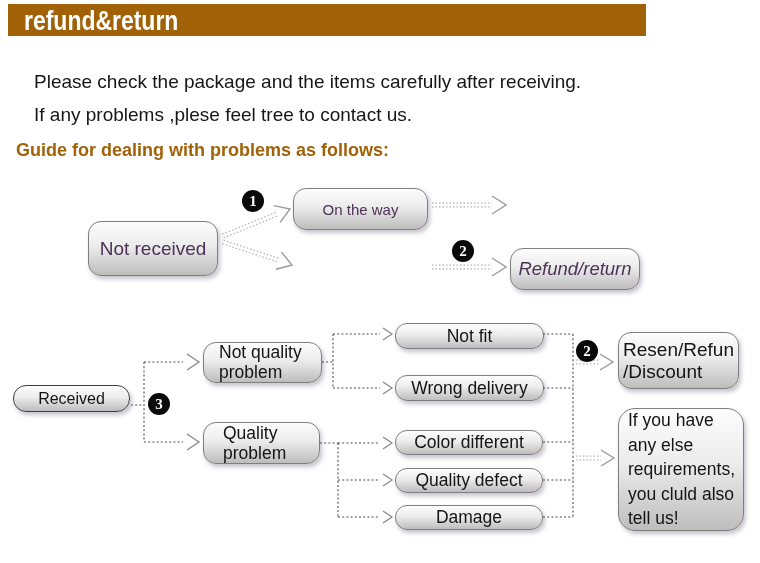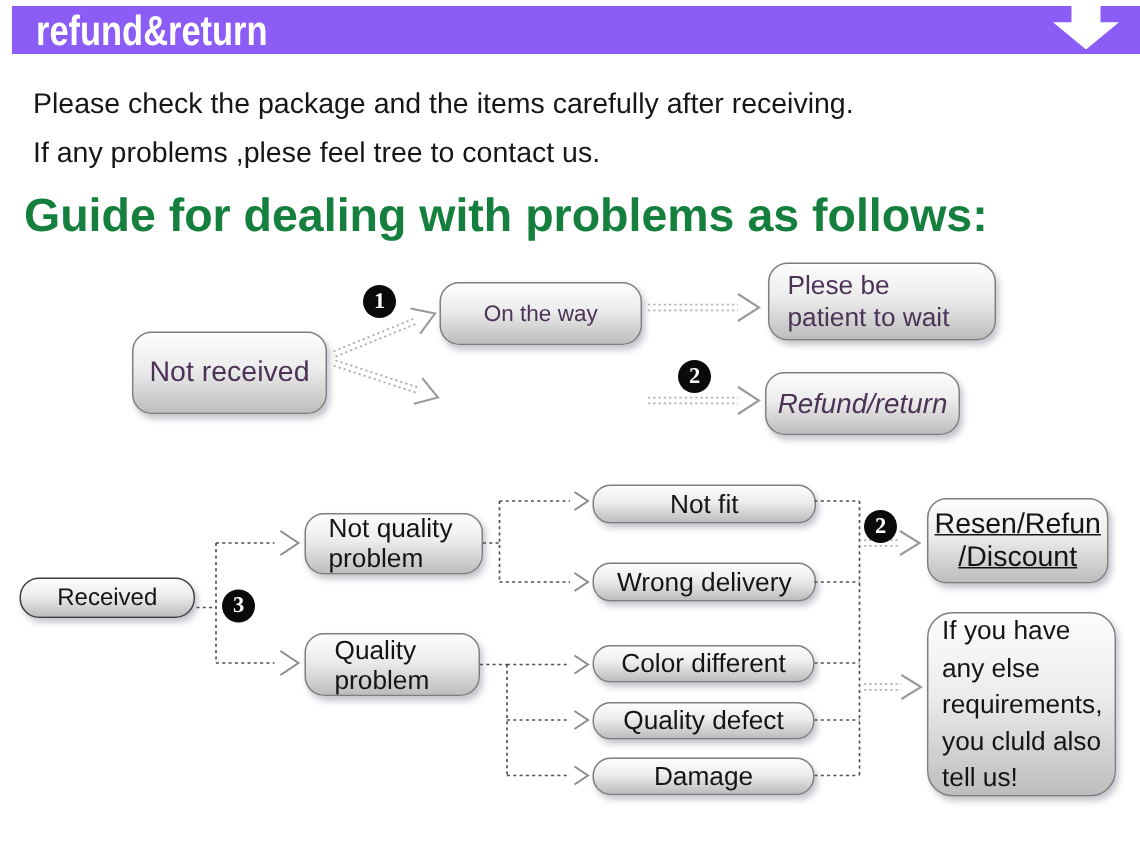"refund&return" .topbar { background: #8b5cf6 -> #a16207; padding-left: none -> 10px; width: 752px -> 628px }
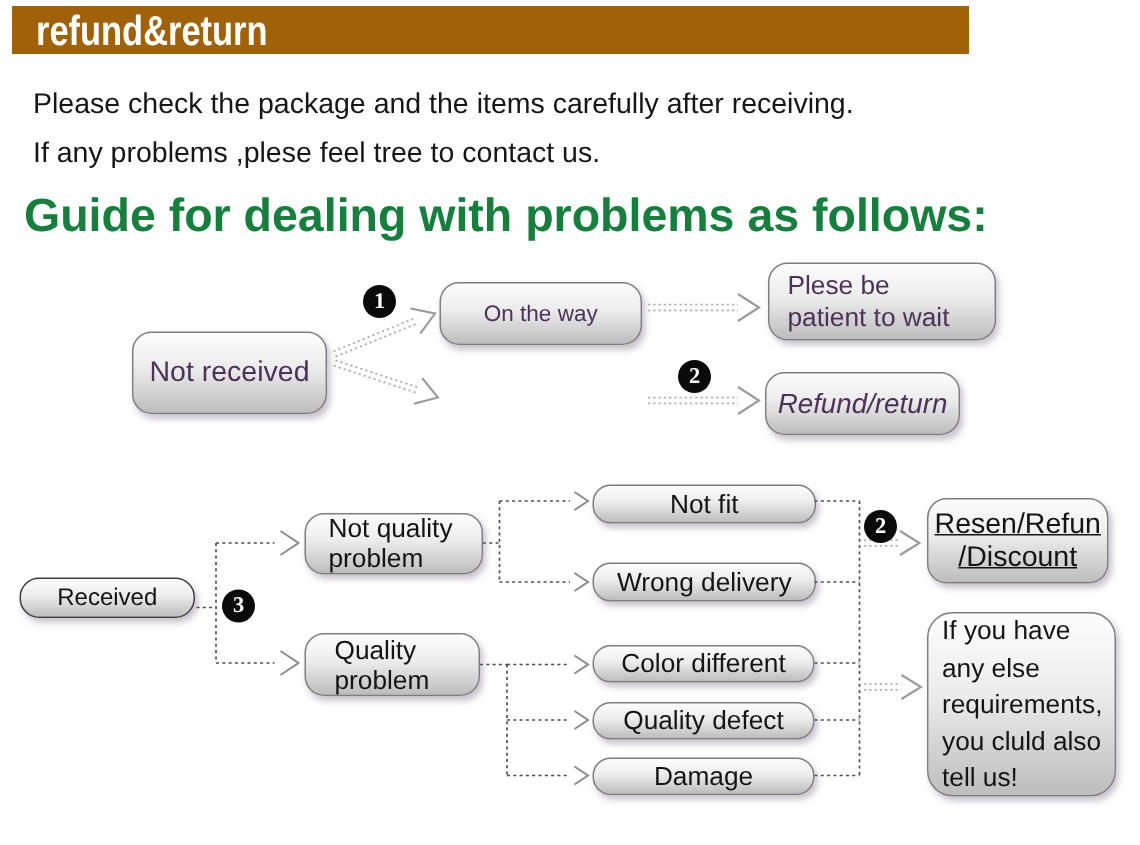"Please check the package and" .intro { margin: 0 -> 12px }
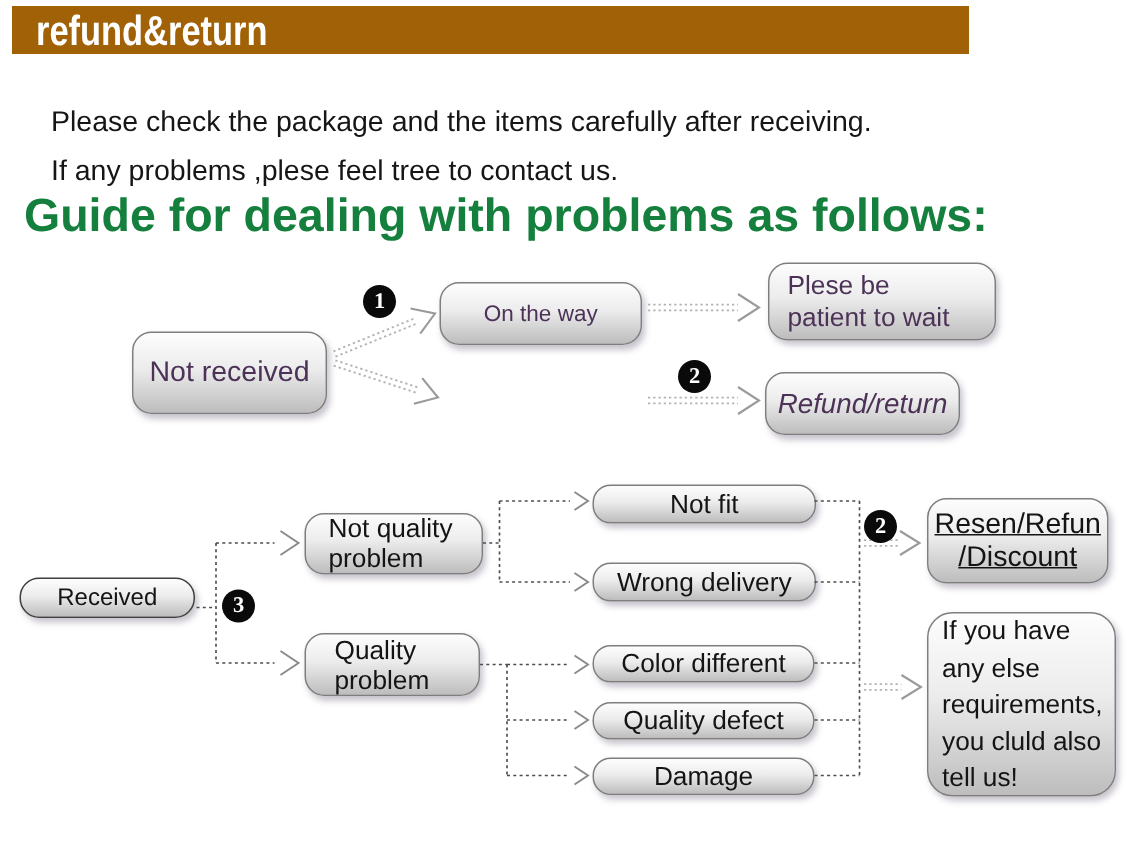"Guide for dealing with problems" .guide { color: #15803d -> #a16207; font-size: 31px -> 18px; top: 126px -> 140px }
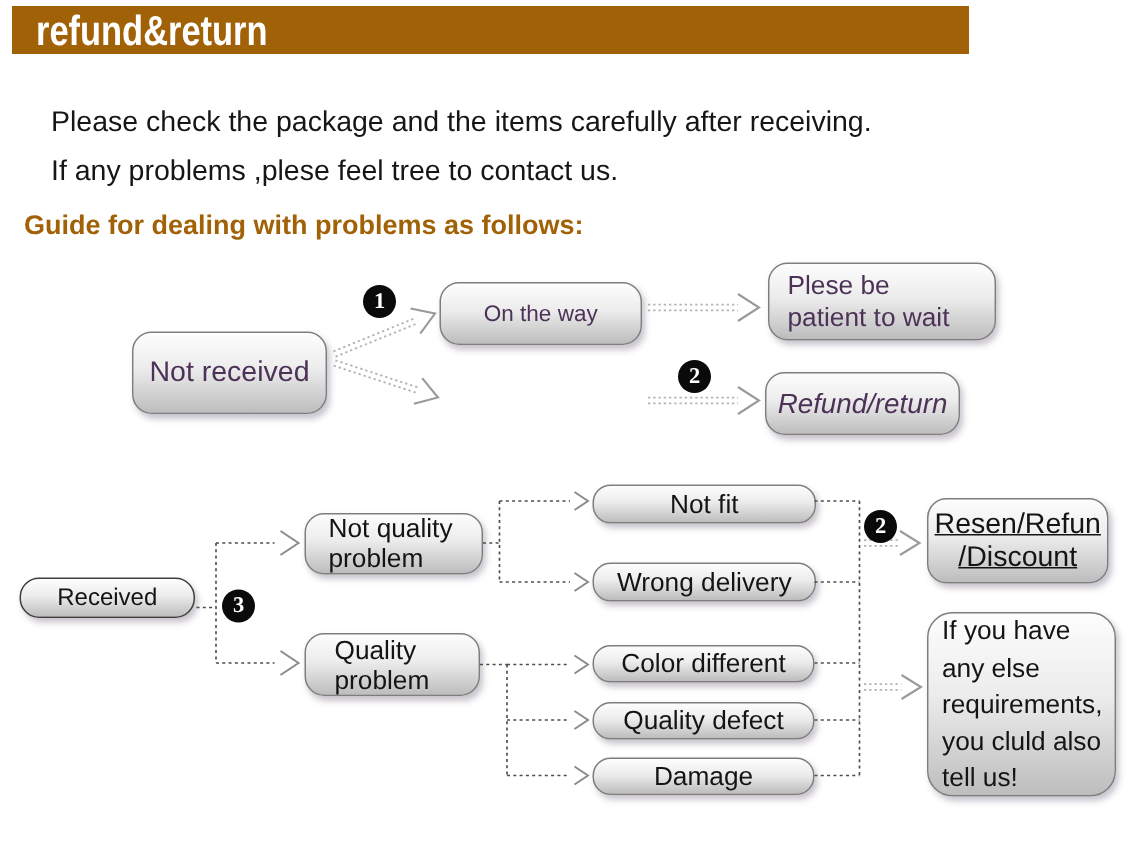"Plese be" div.node { html: <div> <span>Plese be patient to wait</span> </div> -> none }
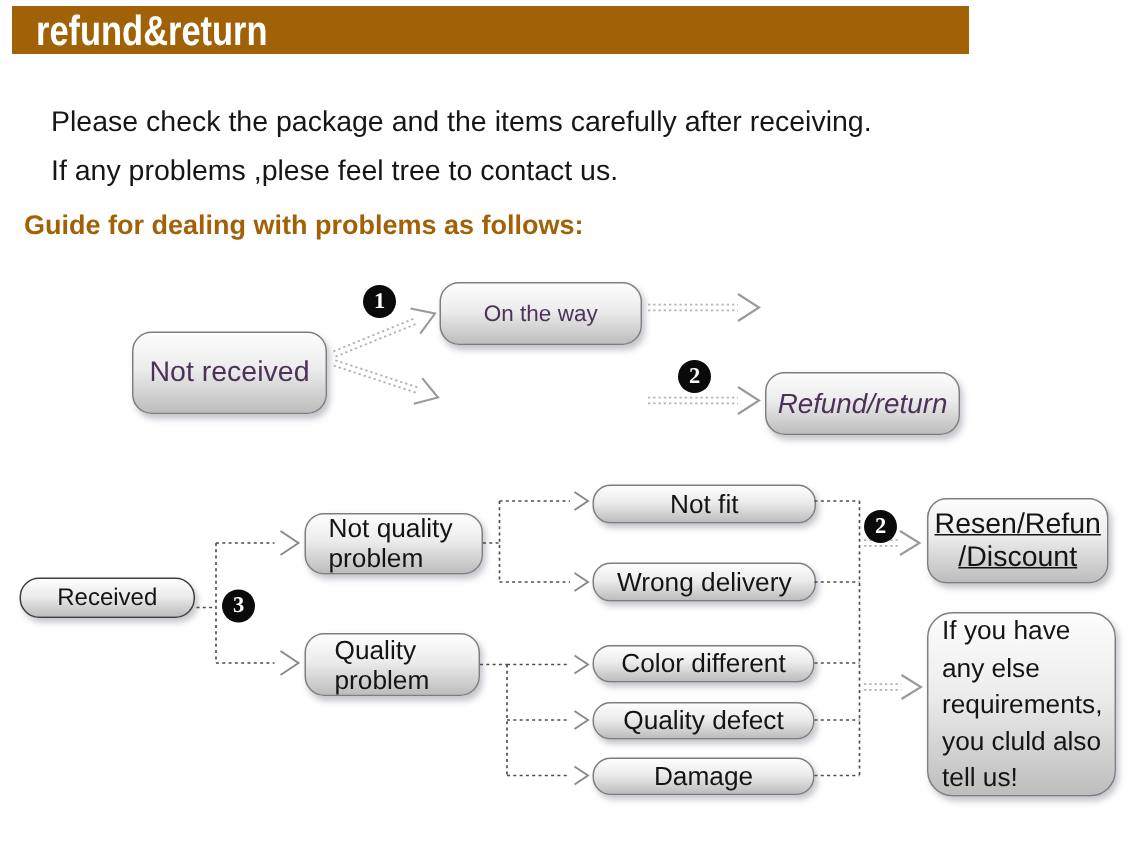"Resen/Refun" div.node { text-align: center -> none; text-decoration: underline -> none }
